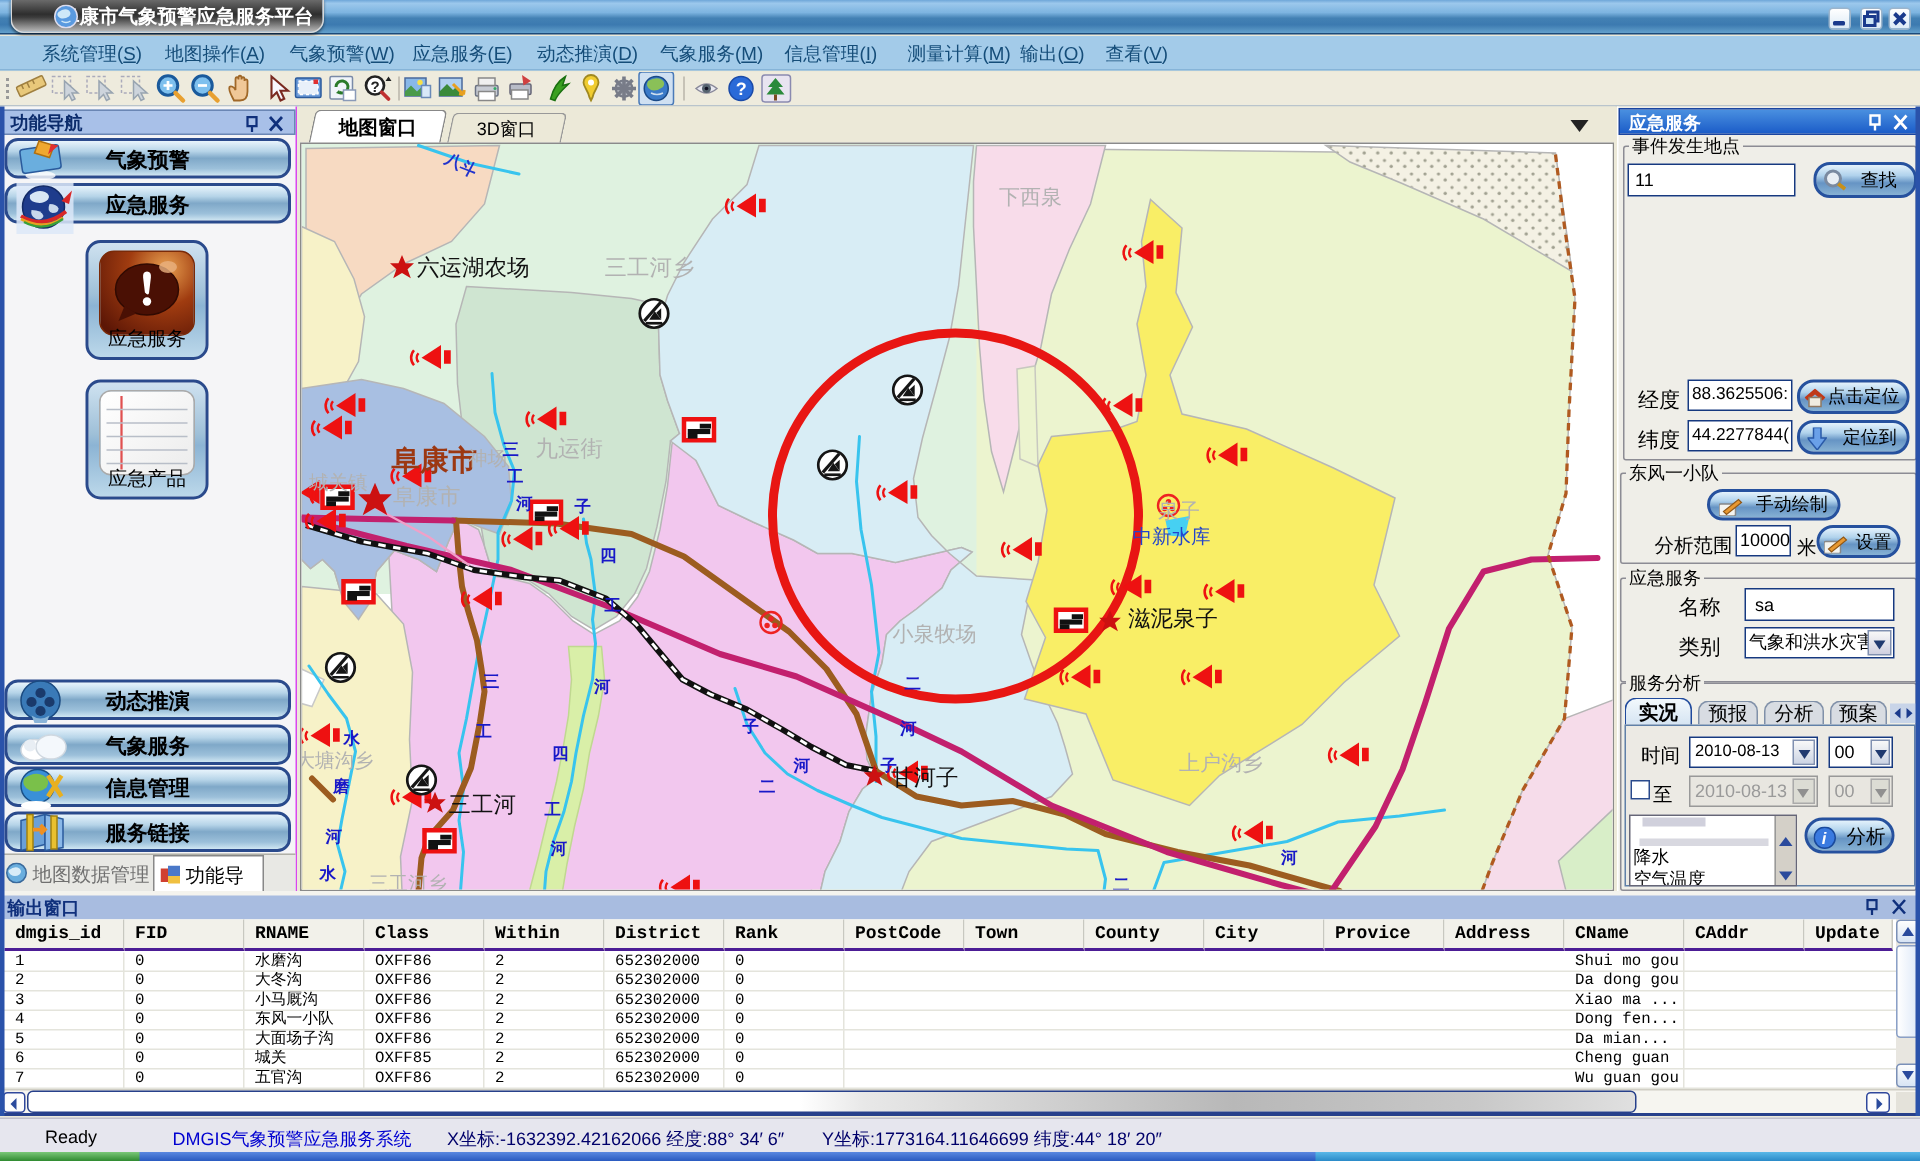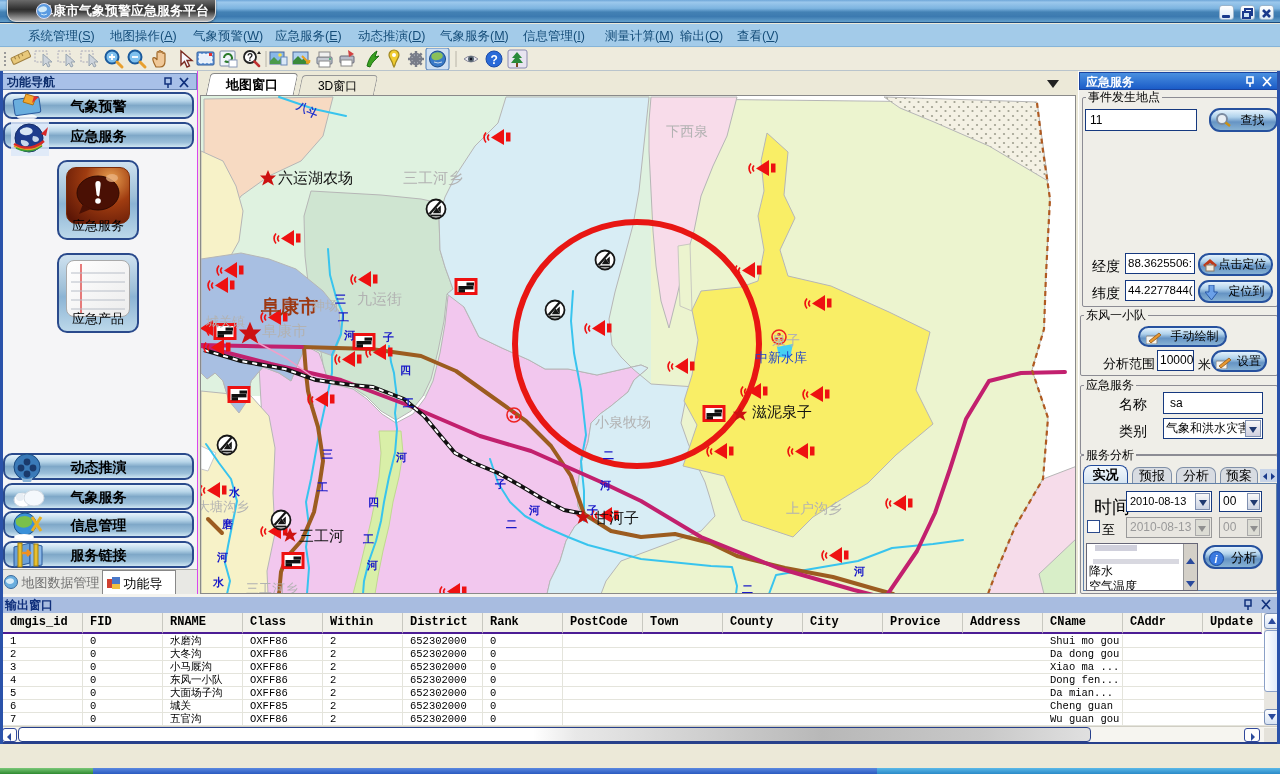"时间" div.lbl { font-size: 18px -> 13px }
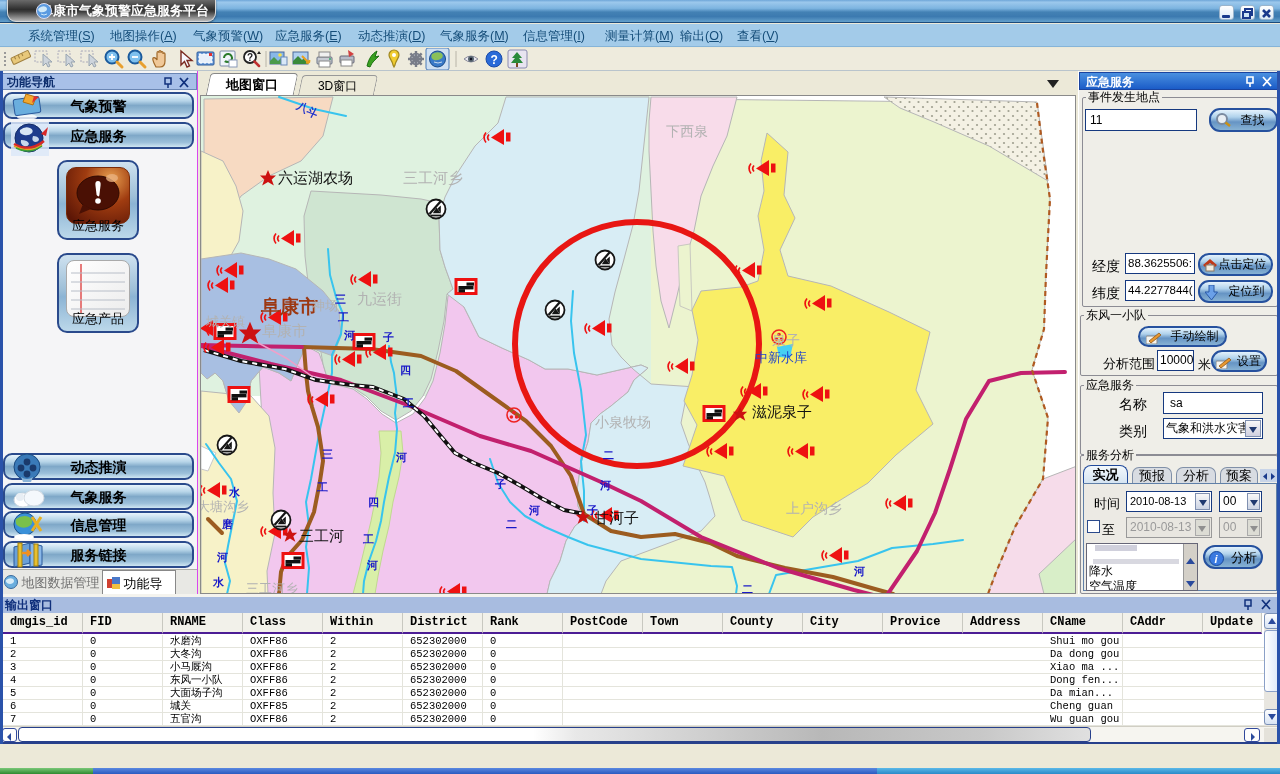"Ready" div.abs { html: none -> <div> <span>Ready</span> <span>DMGIS气象预警应急服务系统</span> <span>X坐标:-1632392.42162066 经度:88° 34′ 6″</span> <span>Y坐标:1773164.11646699 纬度:44° 18′ 20″</span> </div> }
